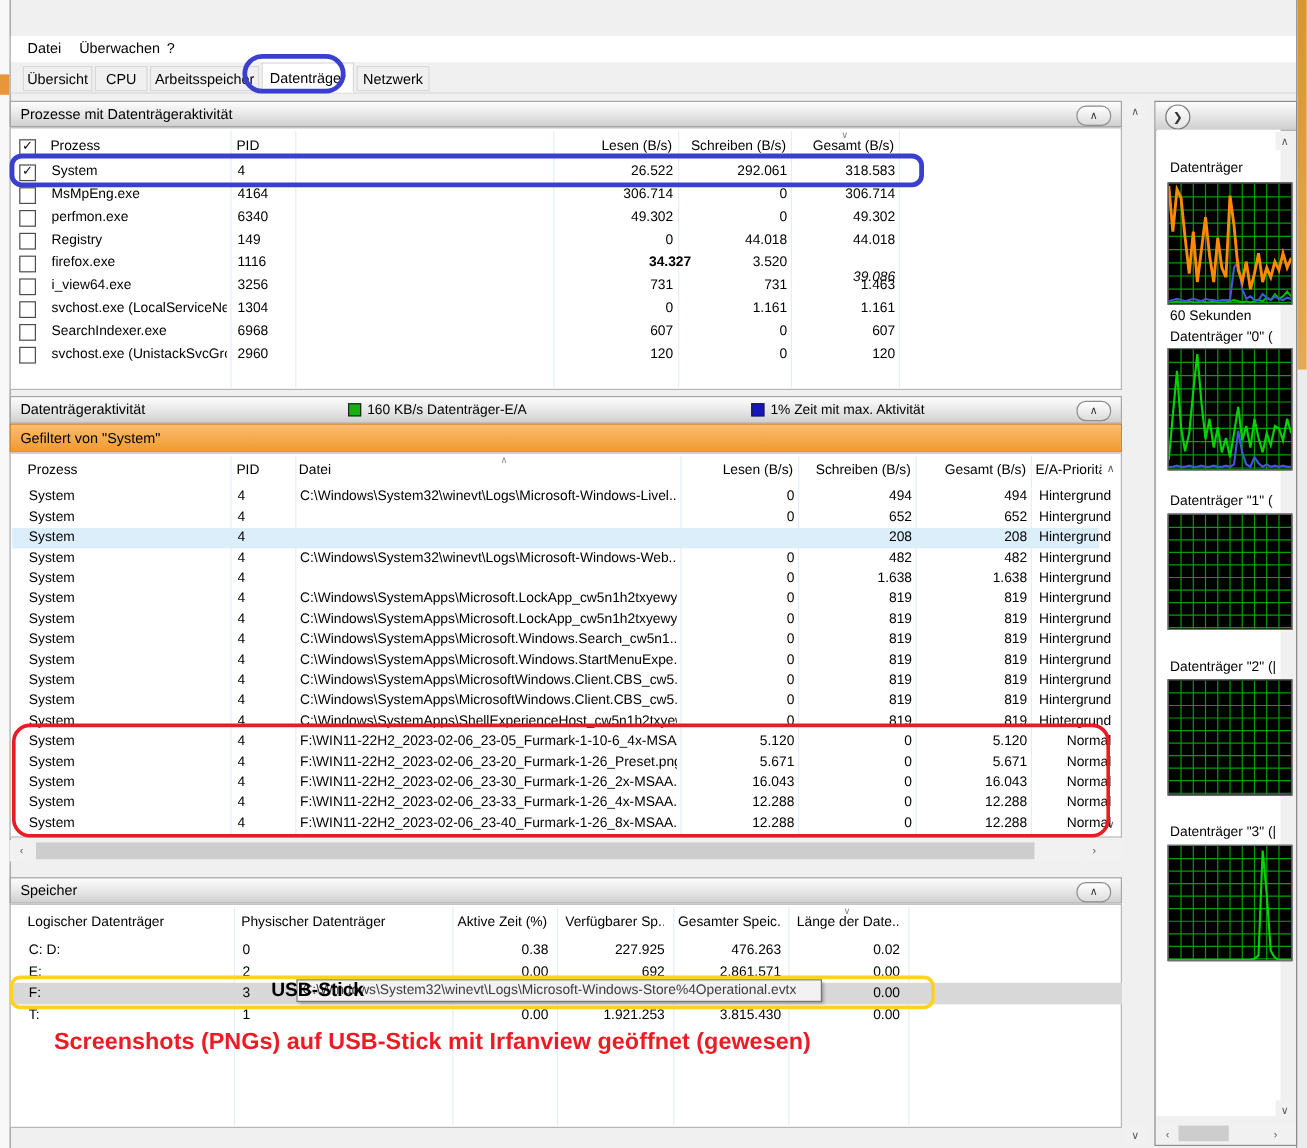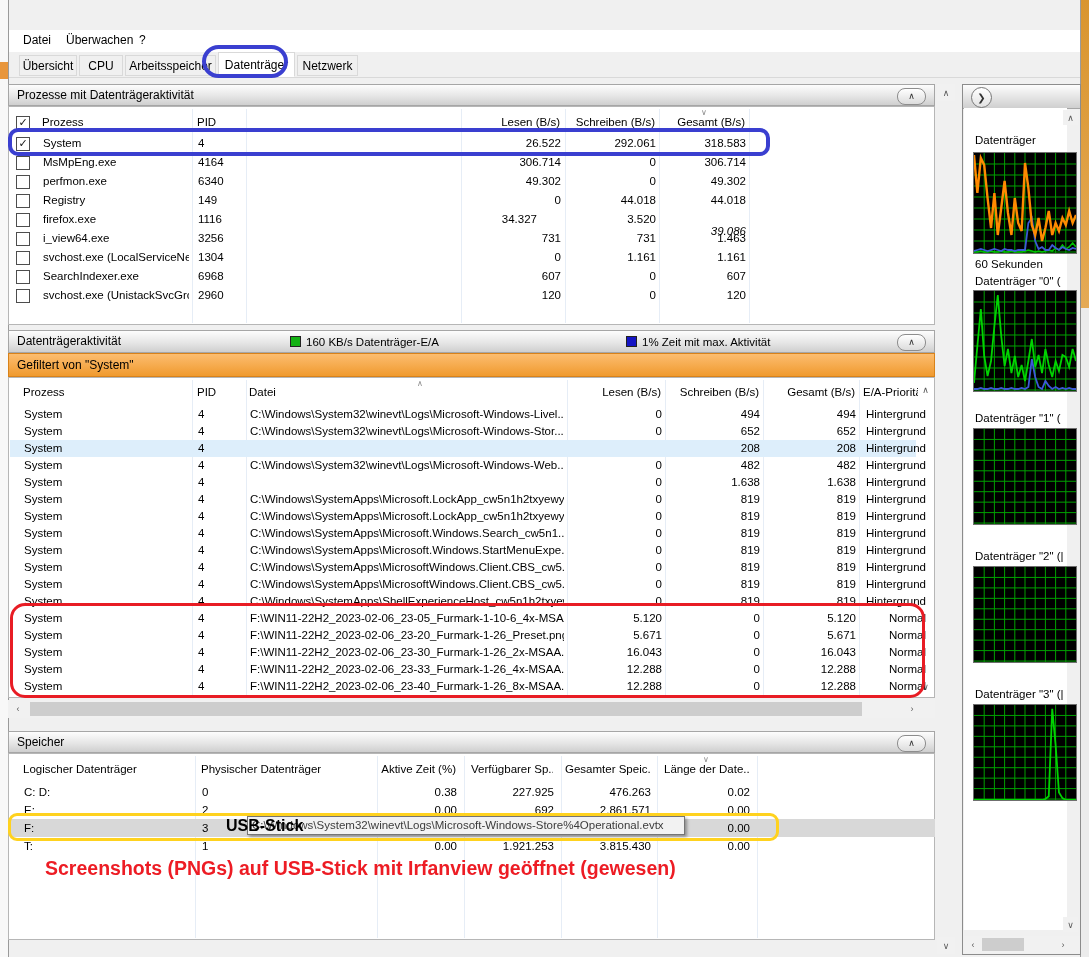"34.327" div.cell { font-weight: none -> bold; left: 409px -> 448px }
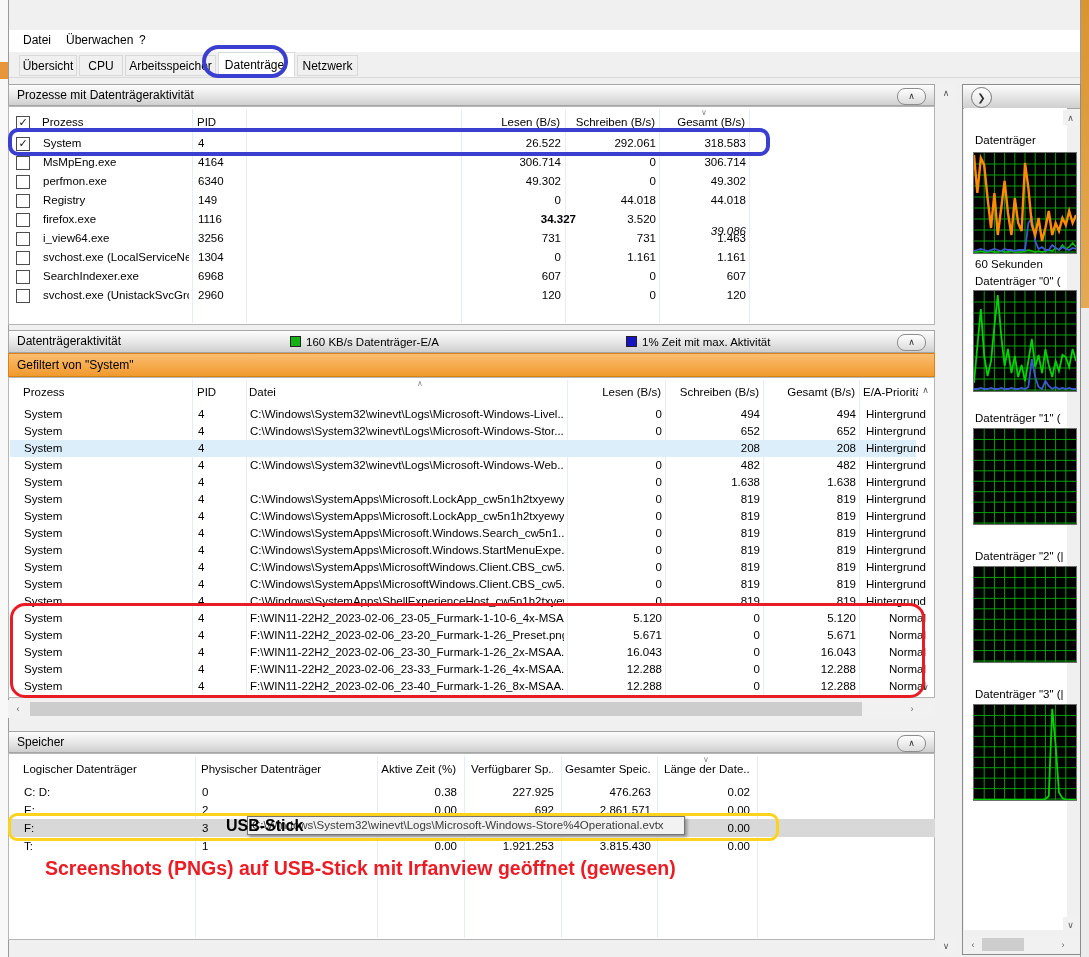"C:\Windows\System32\winevt\Logs\Microsoft-Windows-Stor.." div.cell { html: <div>C:\Windows\System32\winevt\Logs\Microsoft-Windows-Stor...</div> -> none }
